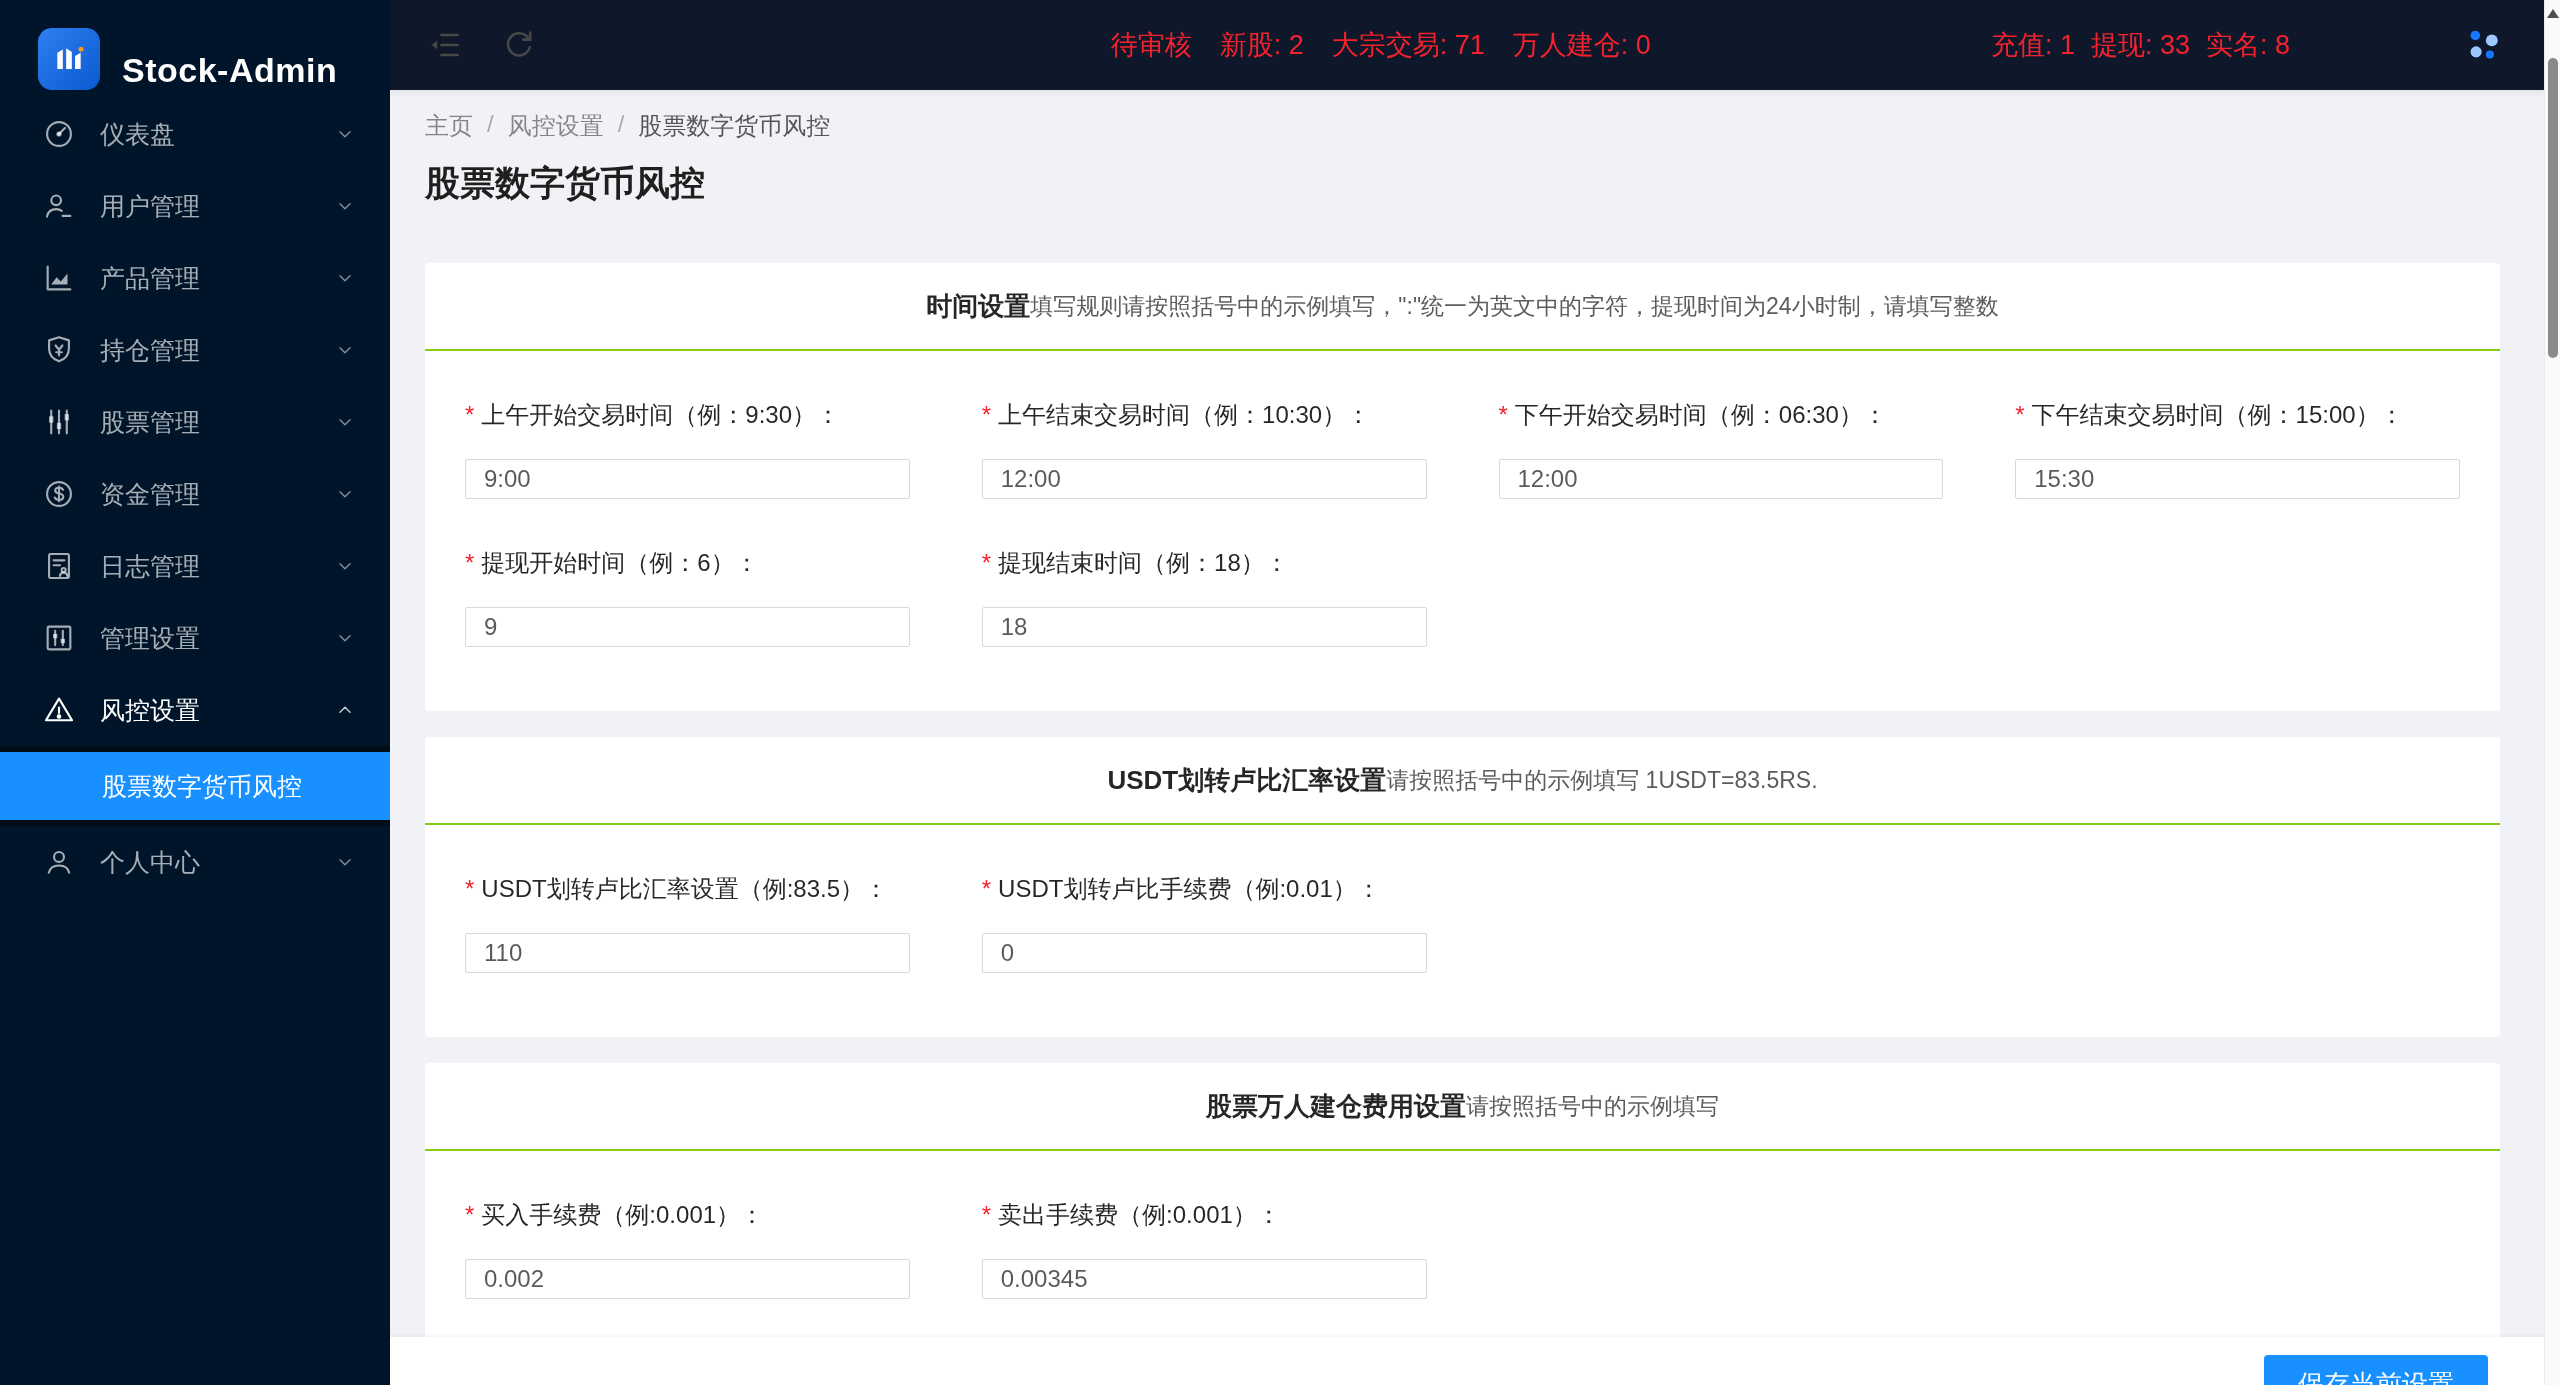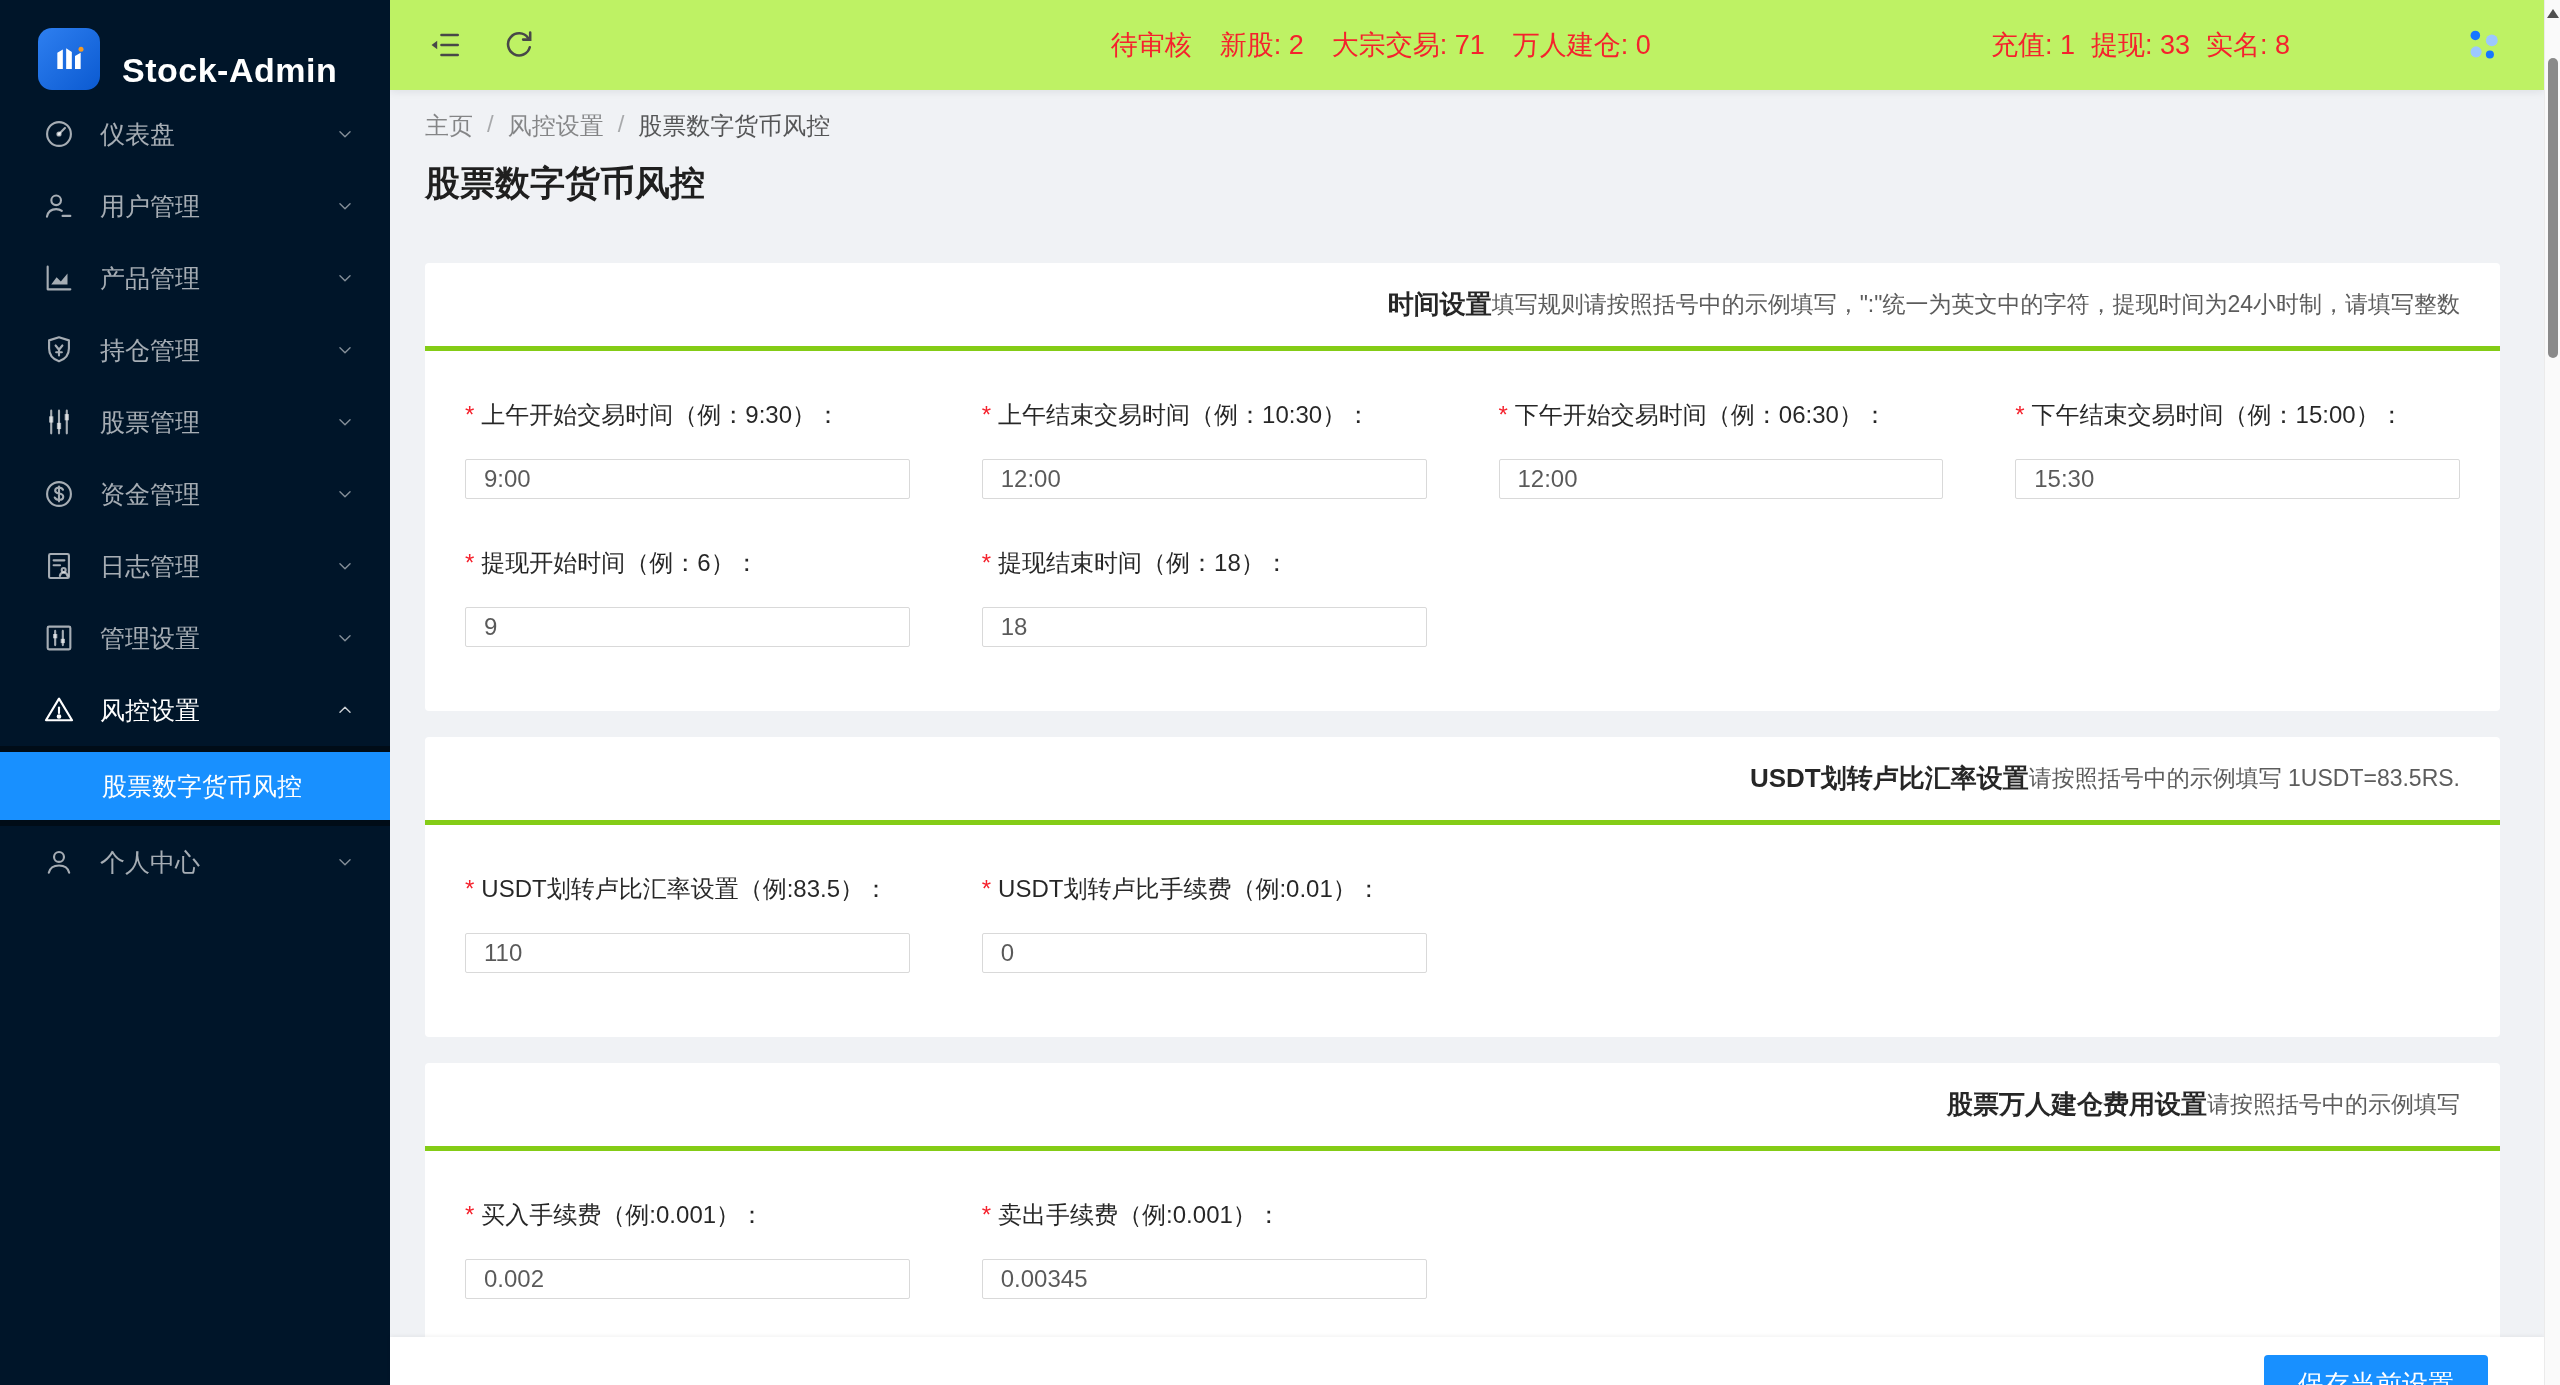"待审核" .topbar { background: #bef264 -> #0f172a }
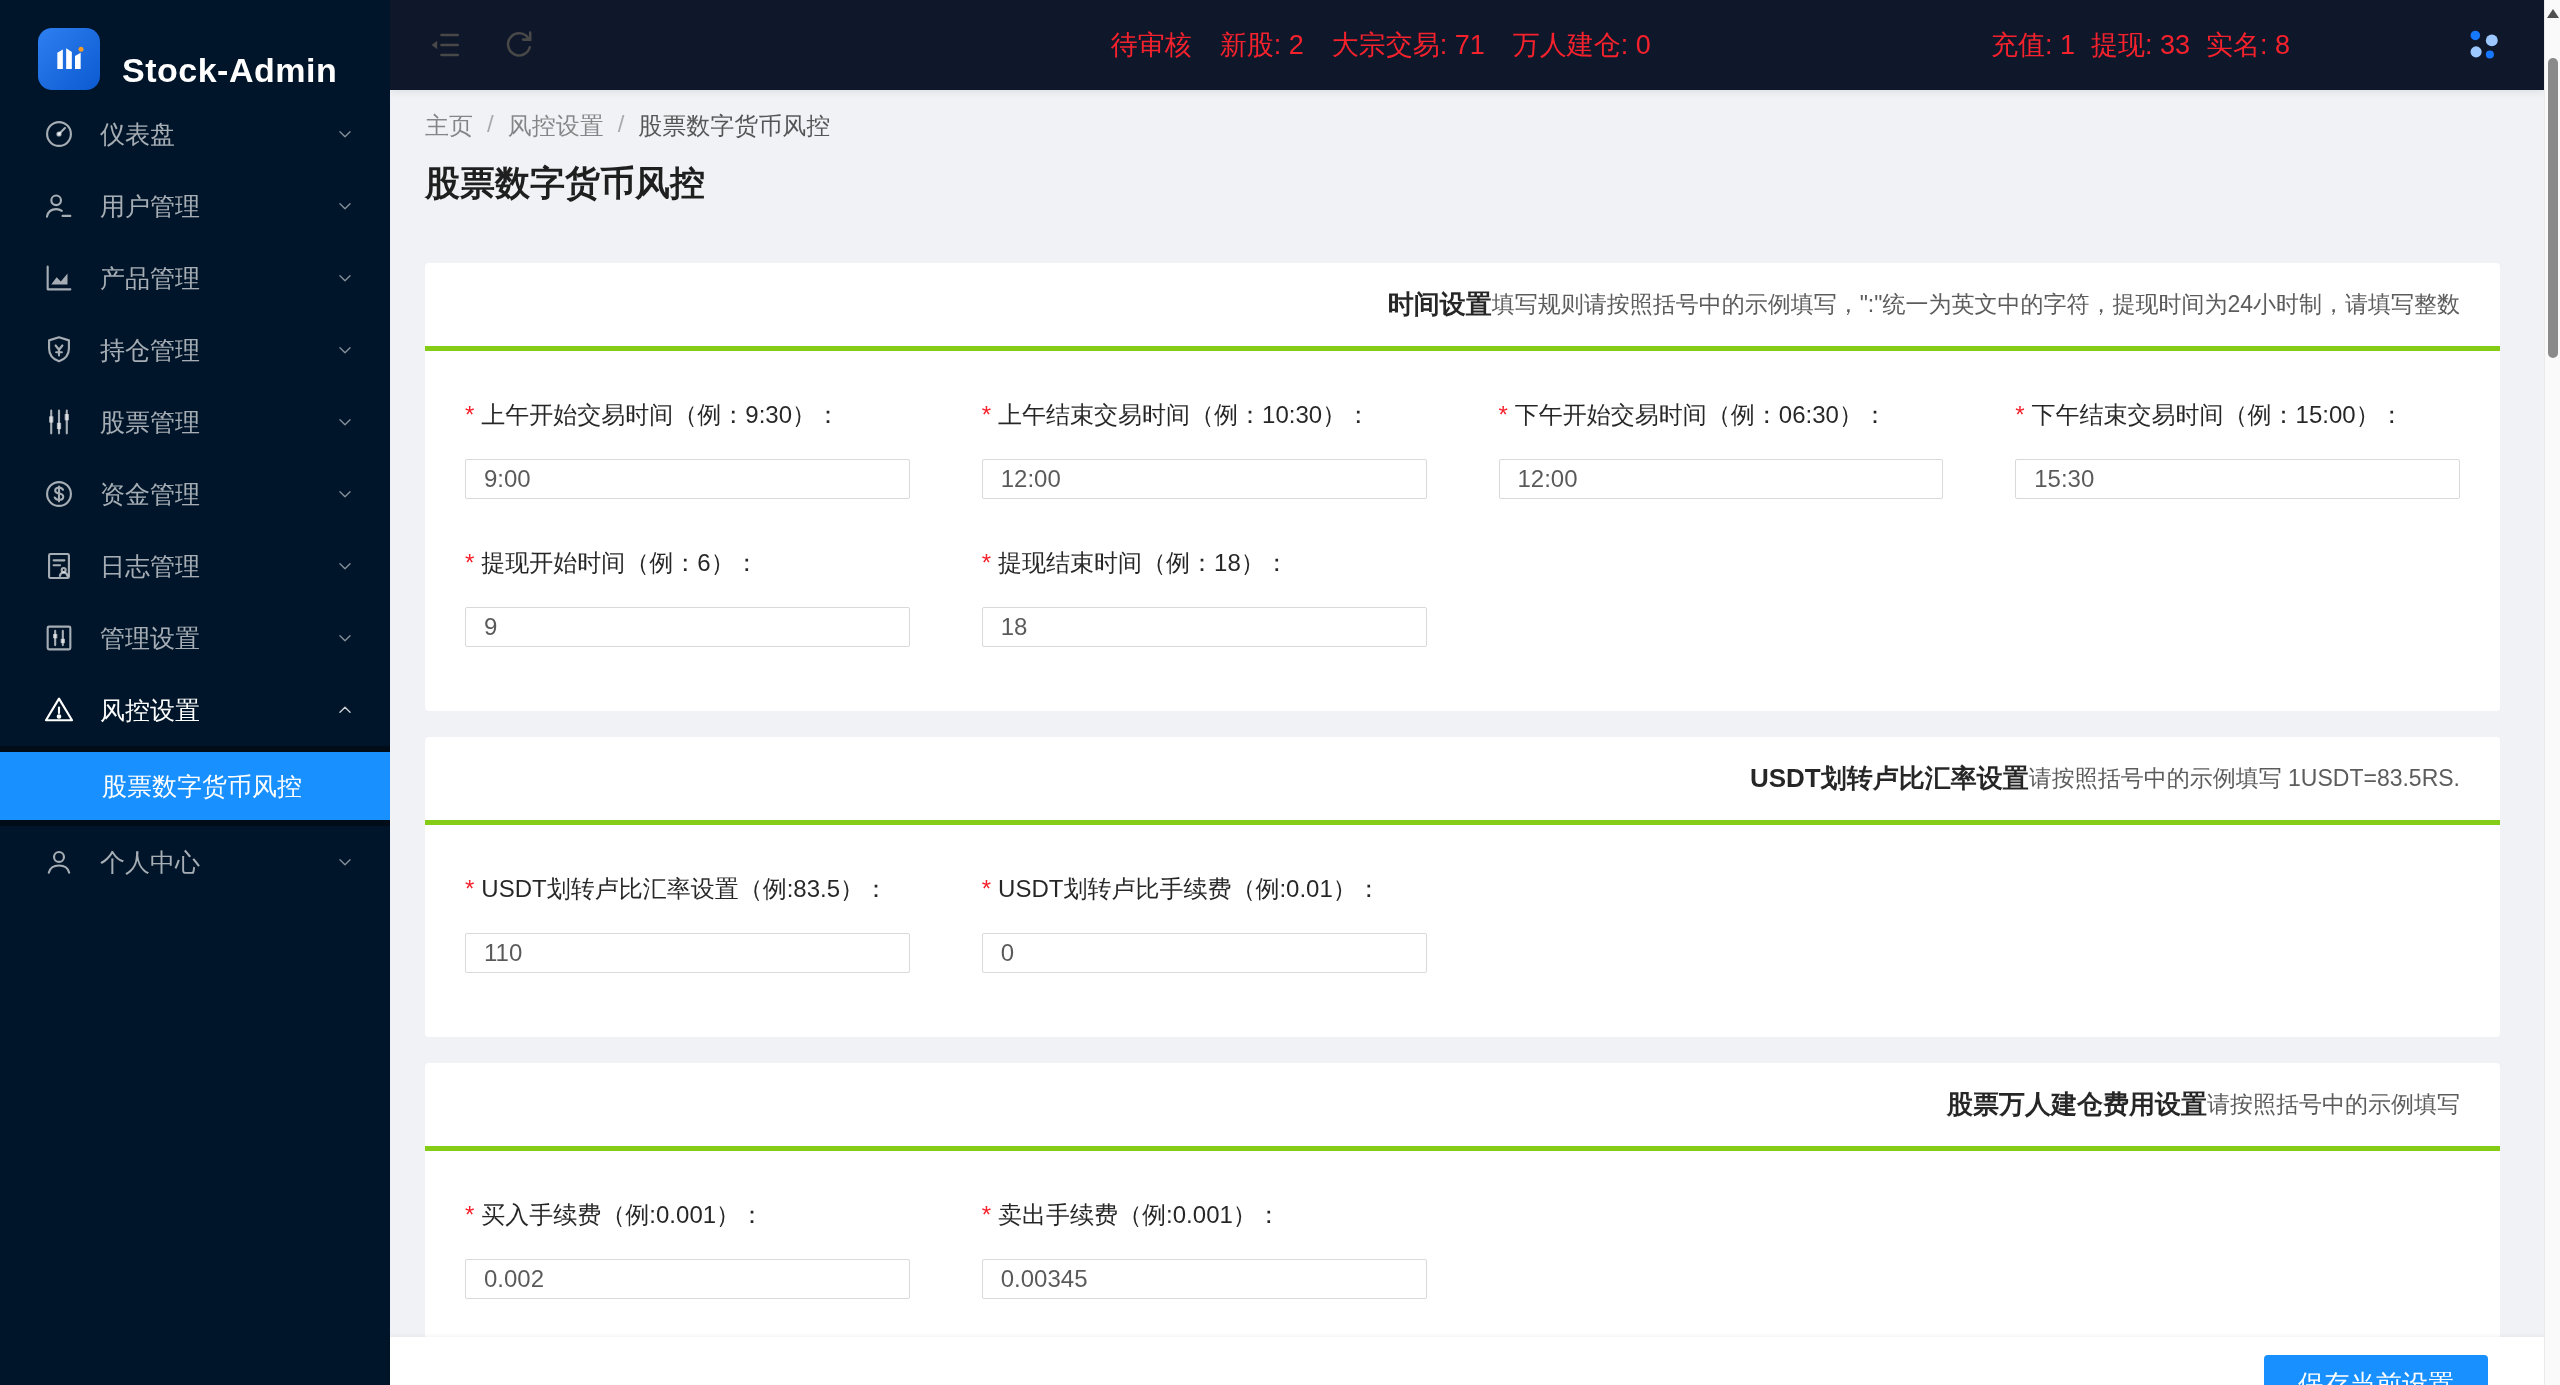"时间设置" .card-head { border-bottom: 5px solid #84cc16 -> 2px solid #84cc16; justify-content: flex-end -> center }
